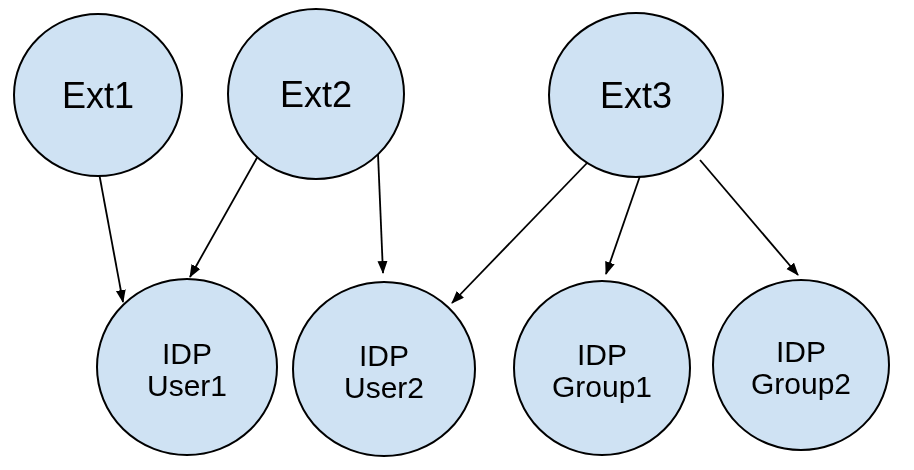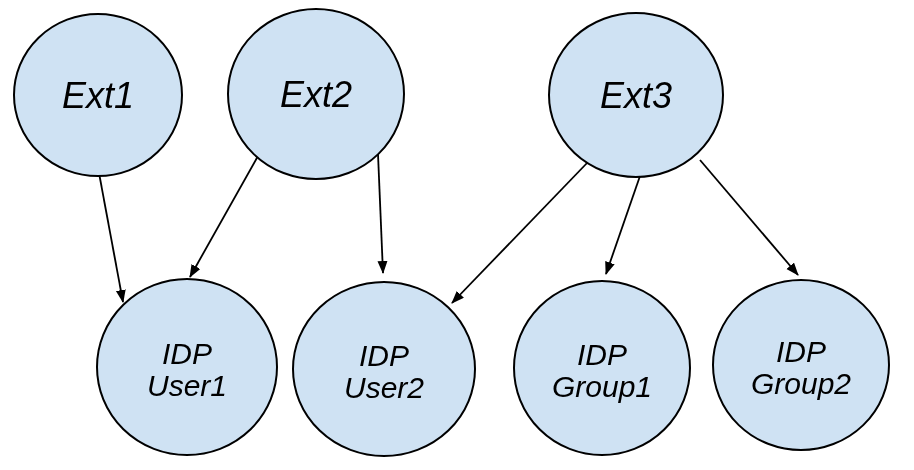"Ext1" .stage { font-style: italic -> none }
